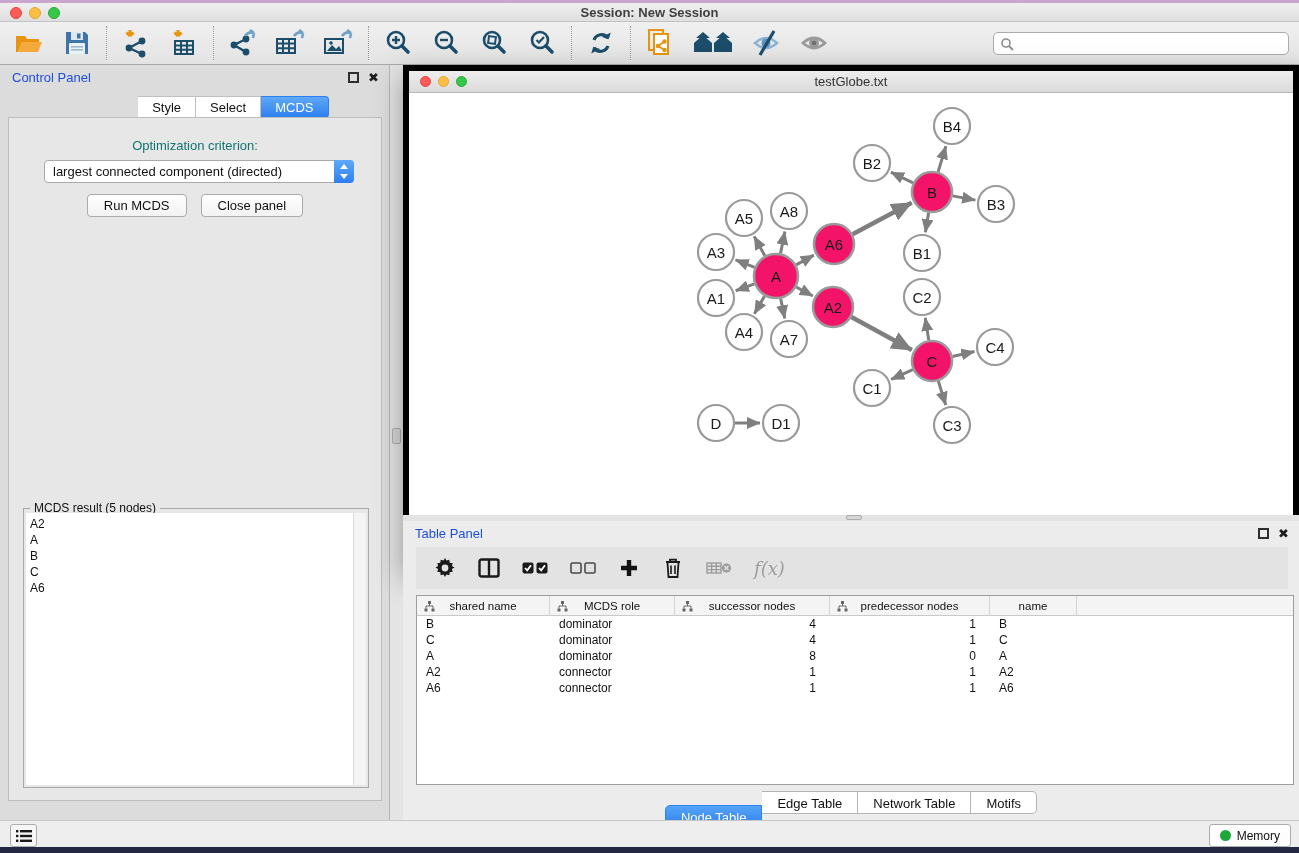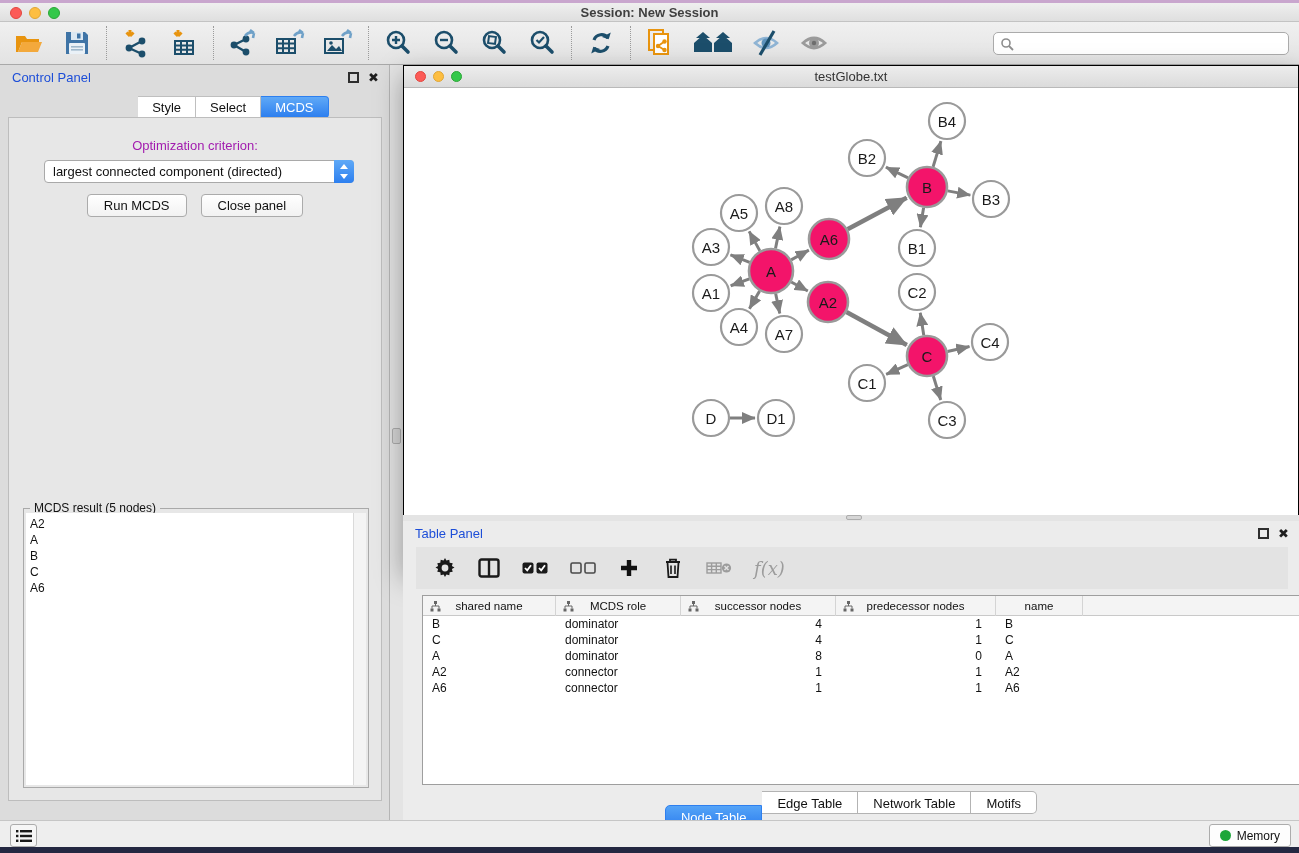"testGlobe.txt" .netwin { border: 1px solid #000000 -> 6px solid #000000 }
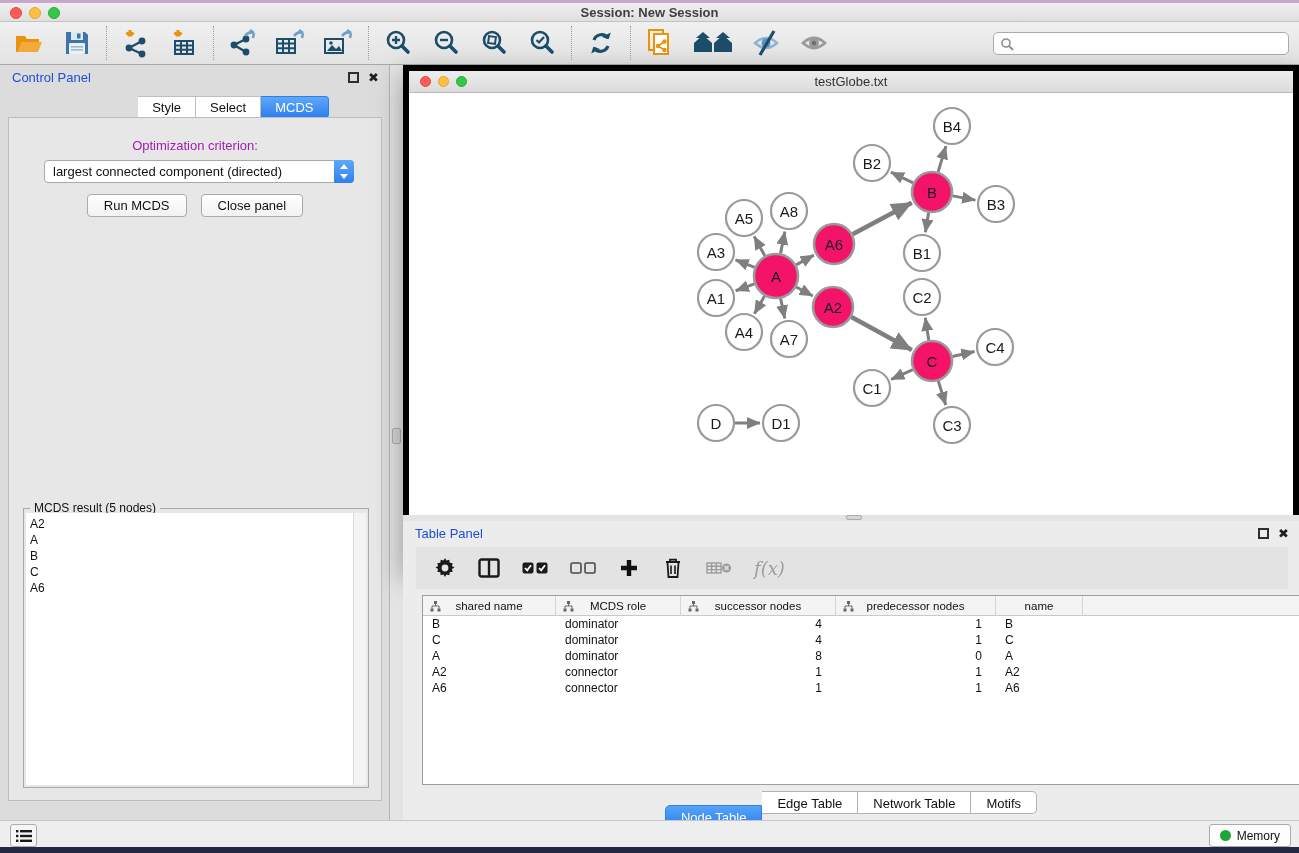"Optimization criterion:" .optlabel { color: #a21caf -> #0f766e }
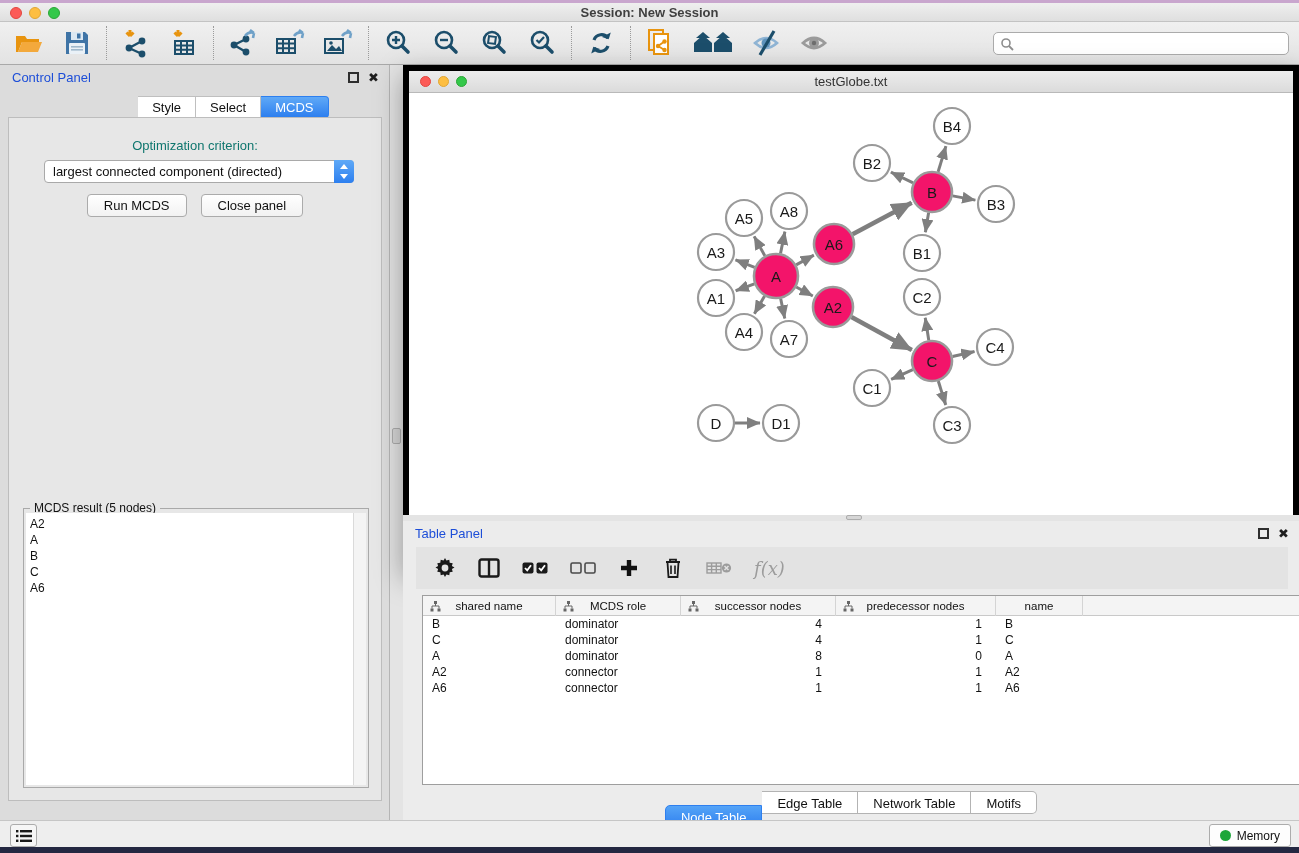"shared name" .dtable { margin-left: 6px -> none }
